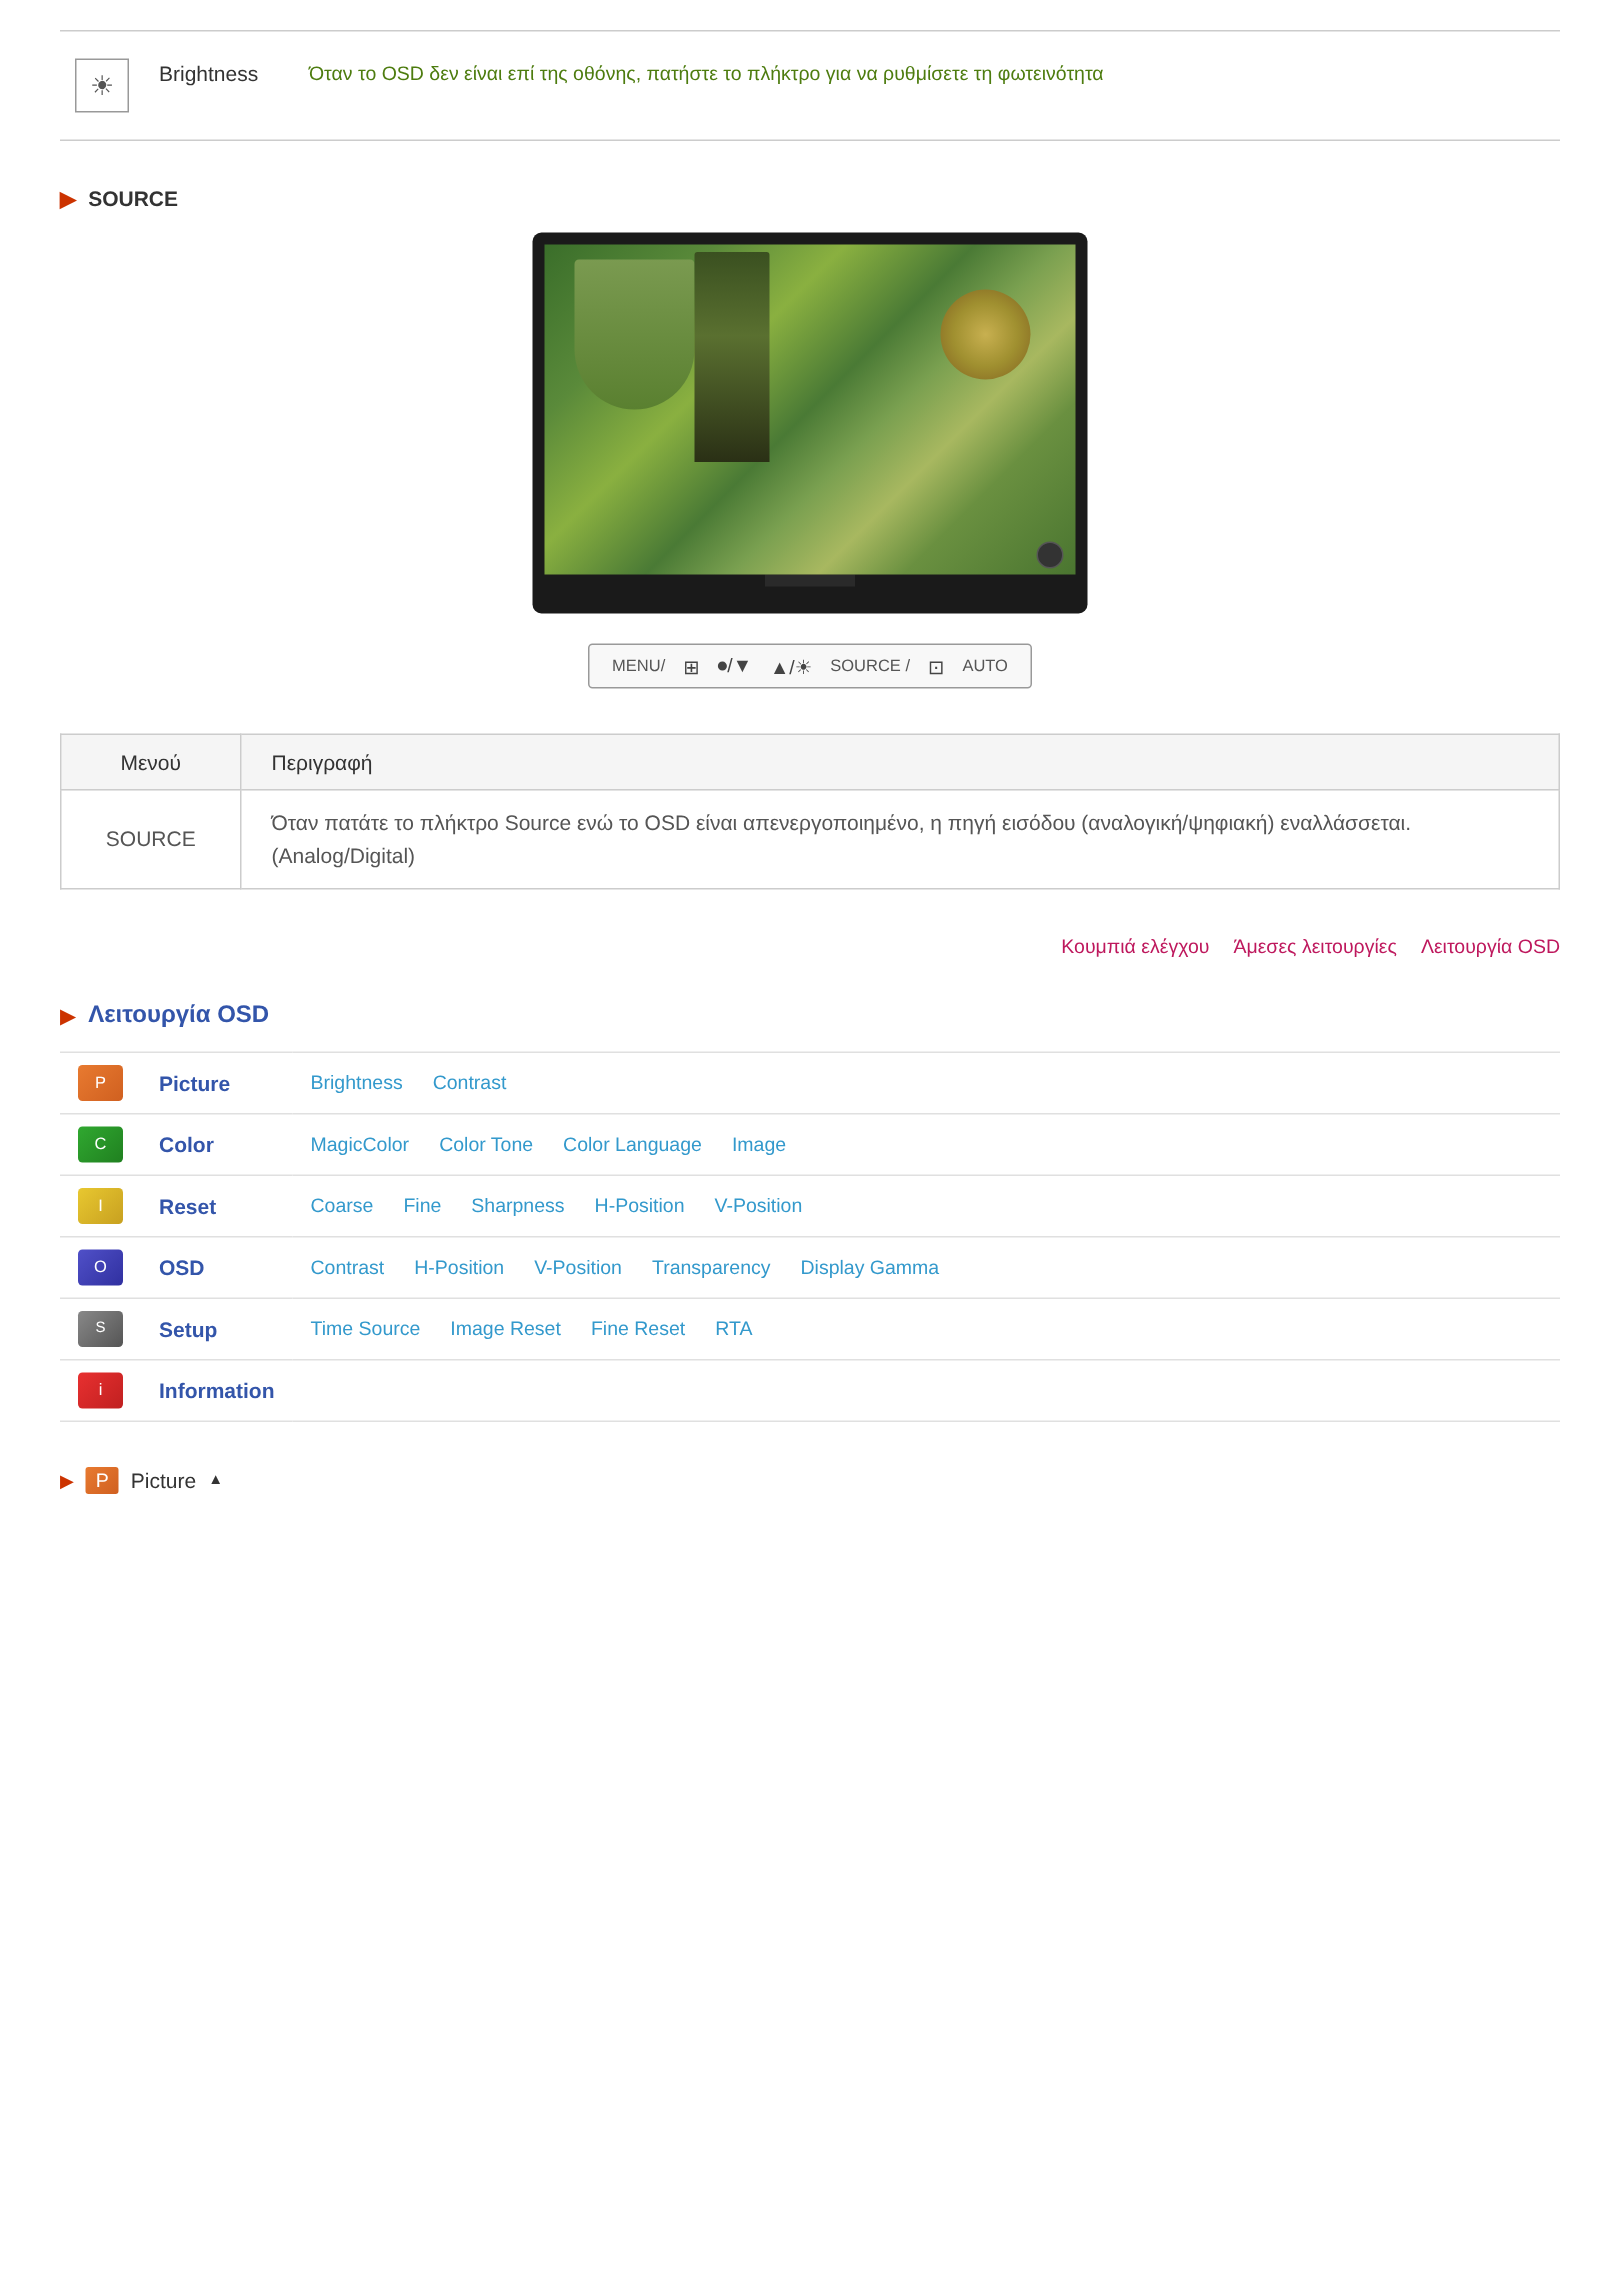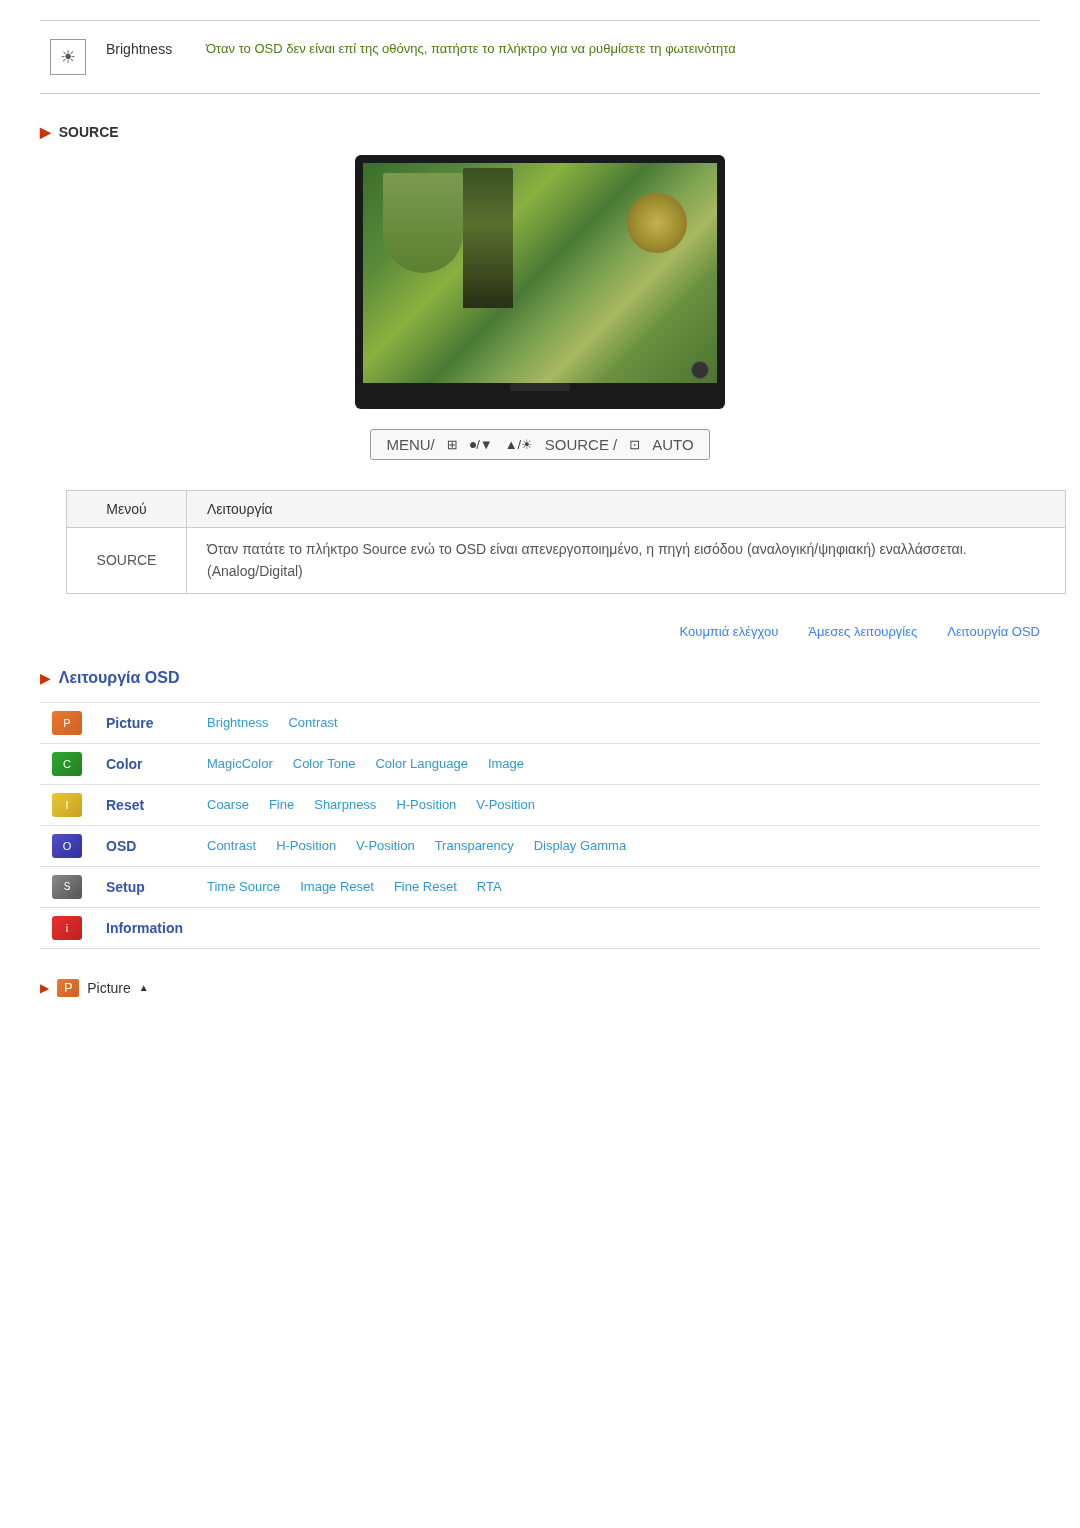"MENU/" .btn-label { font-size: 15px -> 11px }
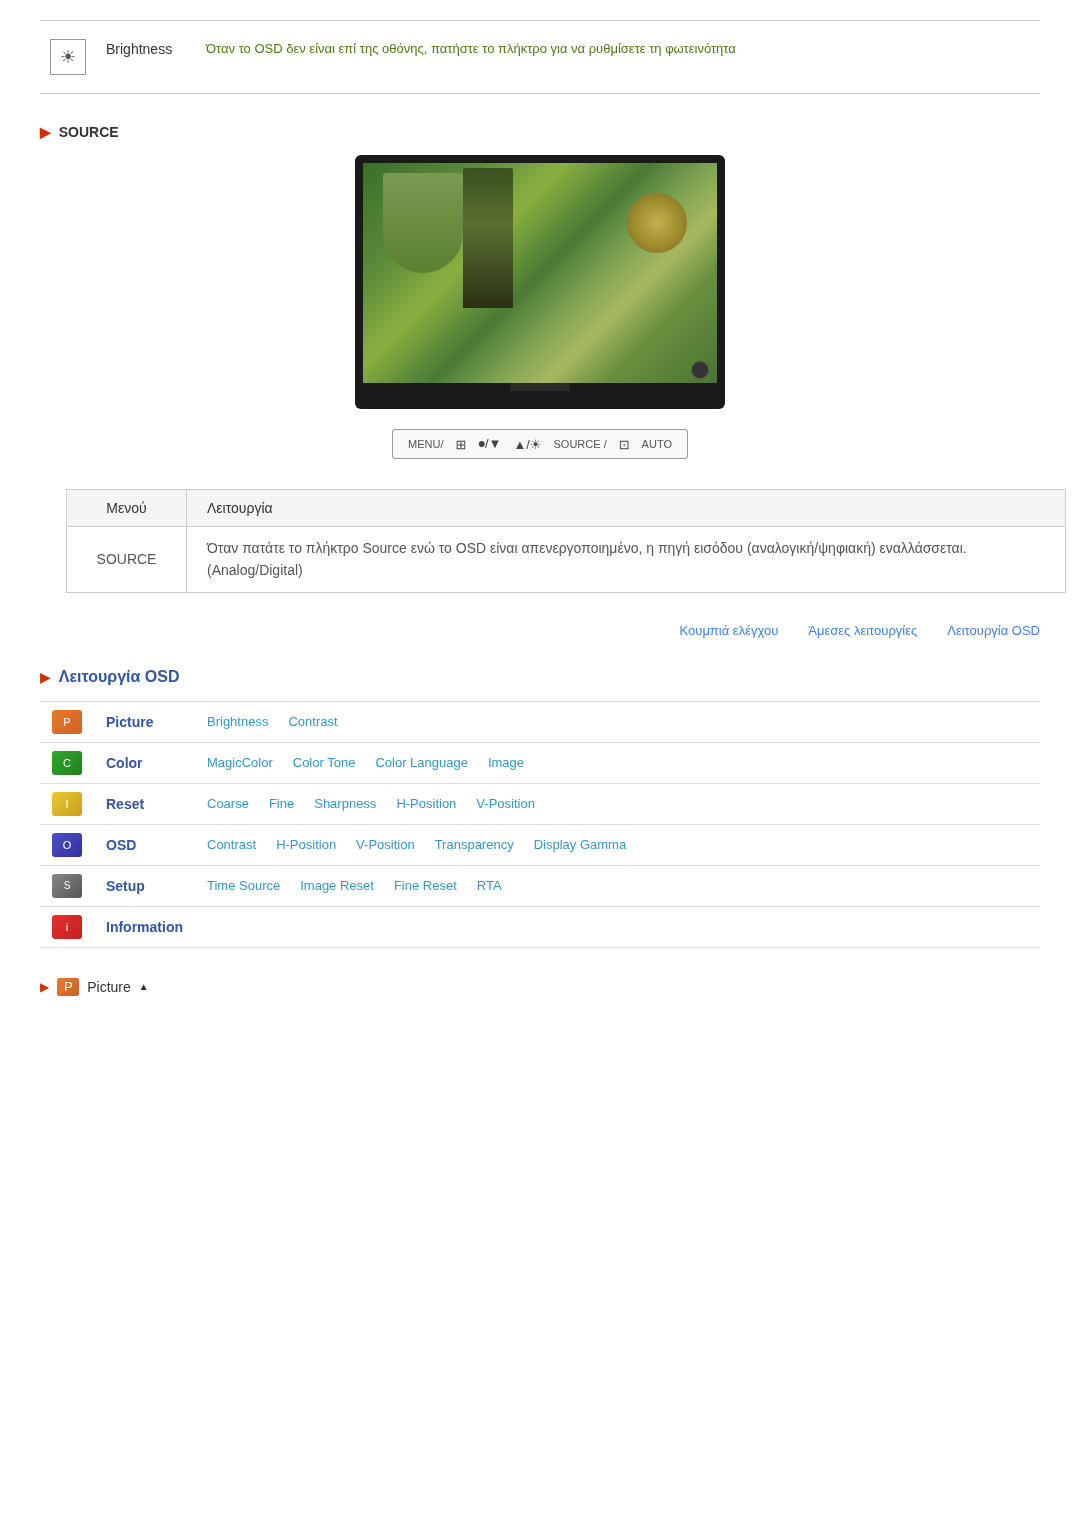"Μενού" .menu-table { margin-left: 26px -> none }
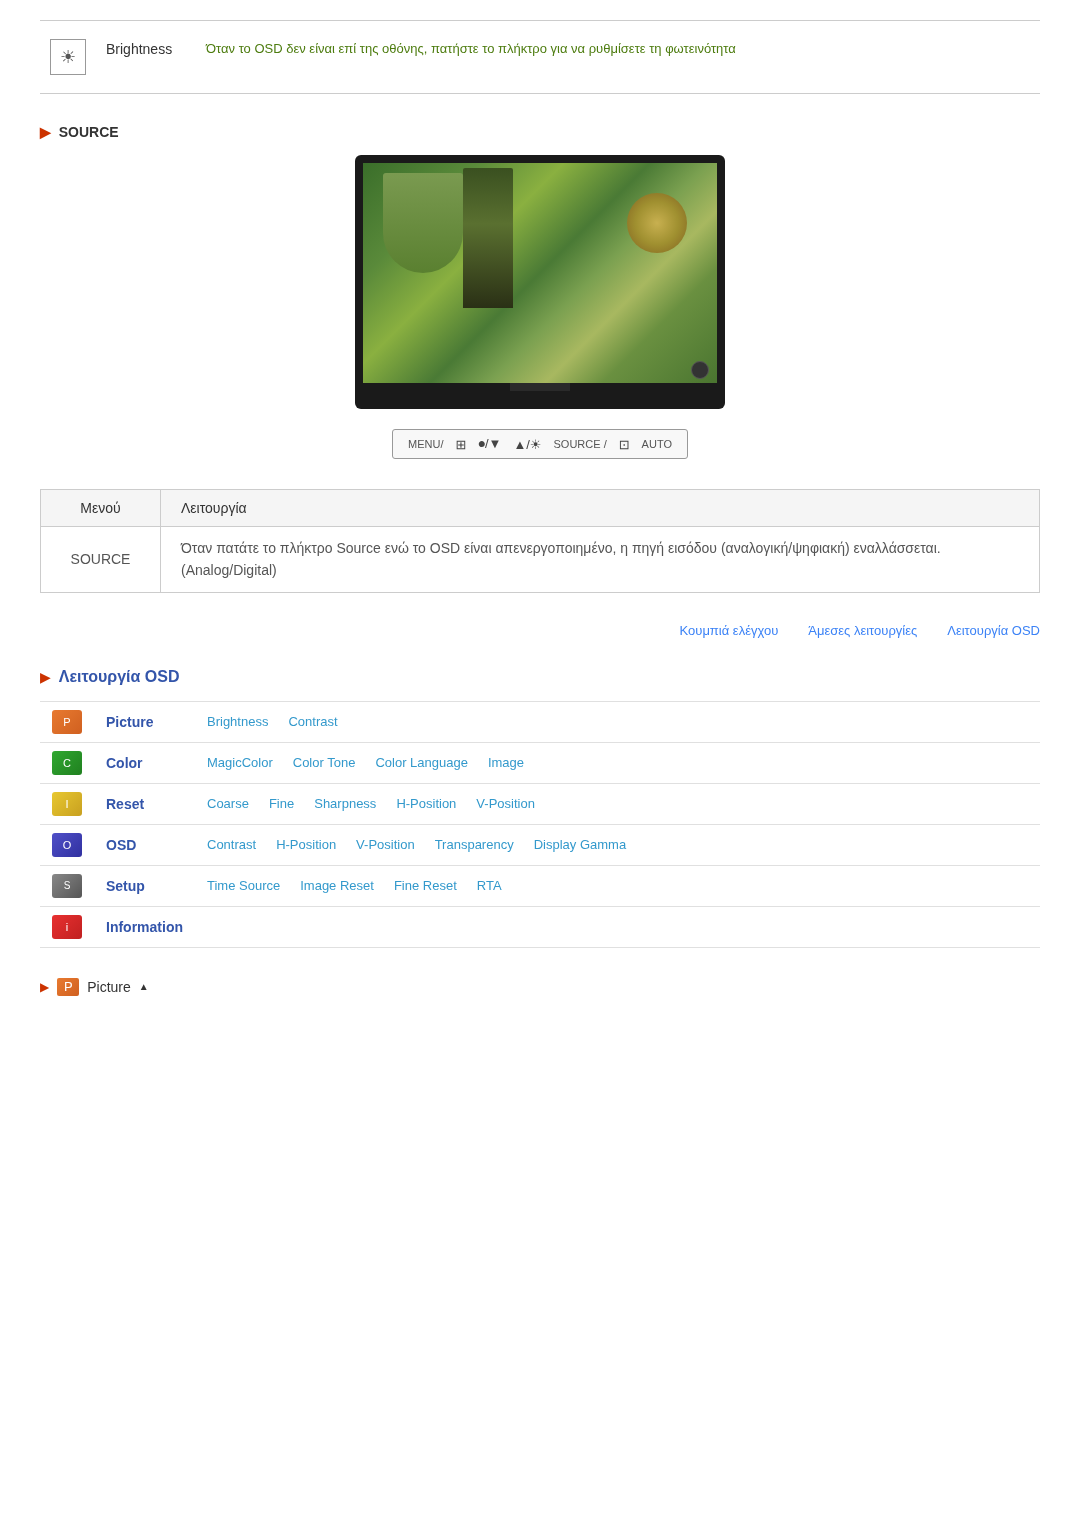"Λειτουργία" th { text: Λειτουργία -> Περιγραφή }
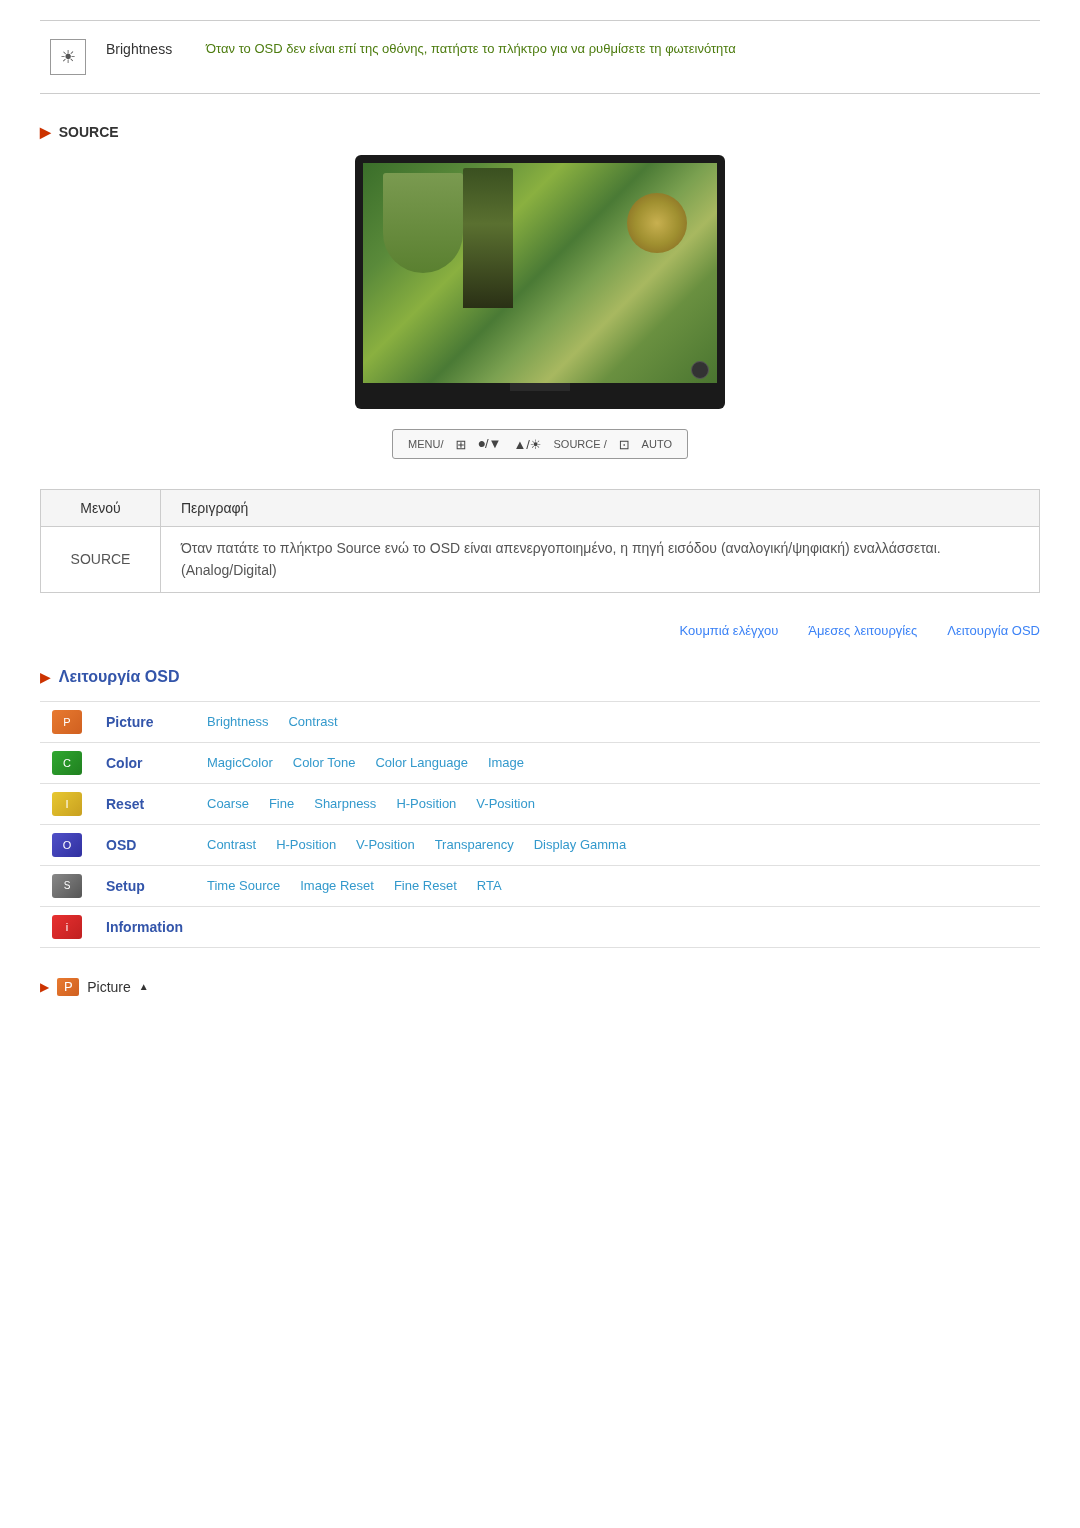"Κουμπιά ελέγχου" .nav-row { color: #3b82f6 -> #be185d; gap: 30px -> 16px }
